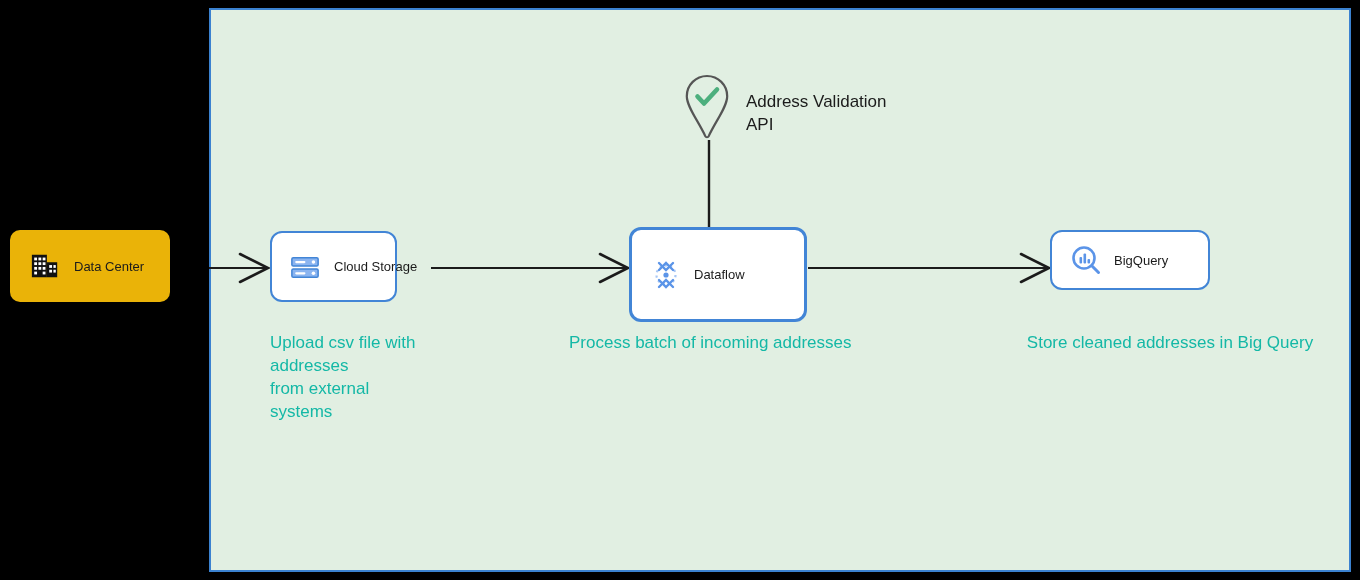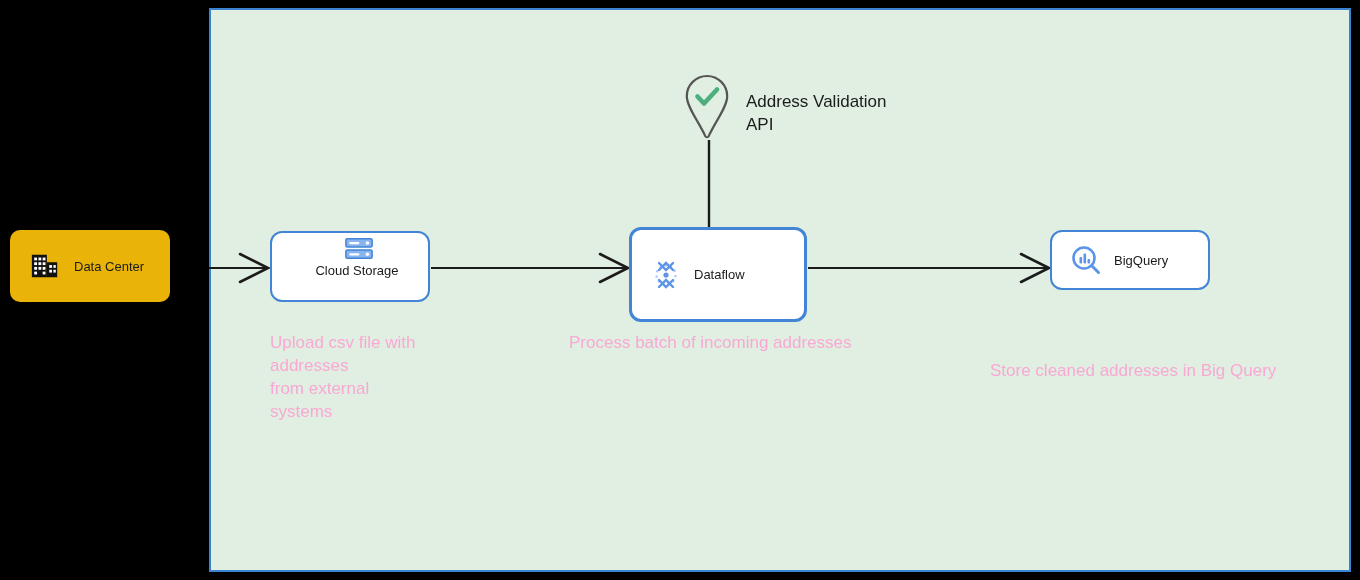"Cloud Storage" #cloudstorage-node { flex-direction: column -> none; width: 160px -> 127px }
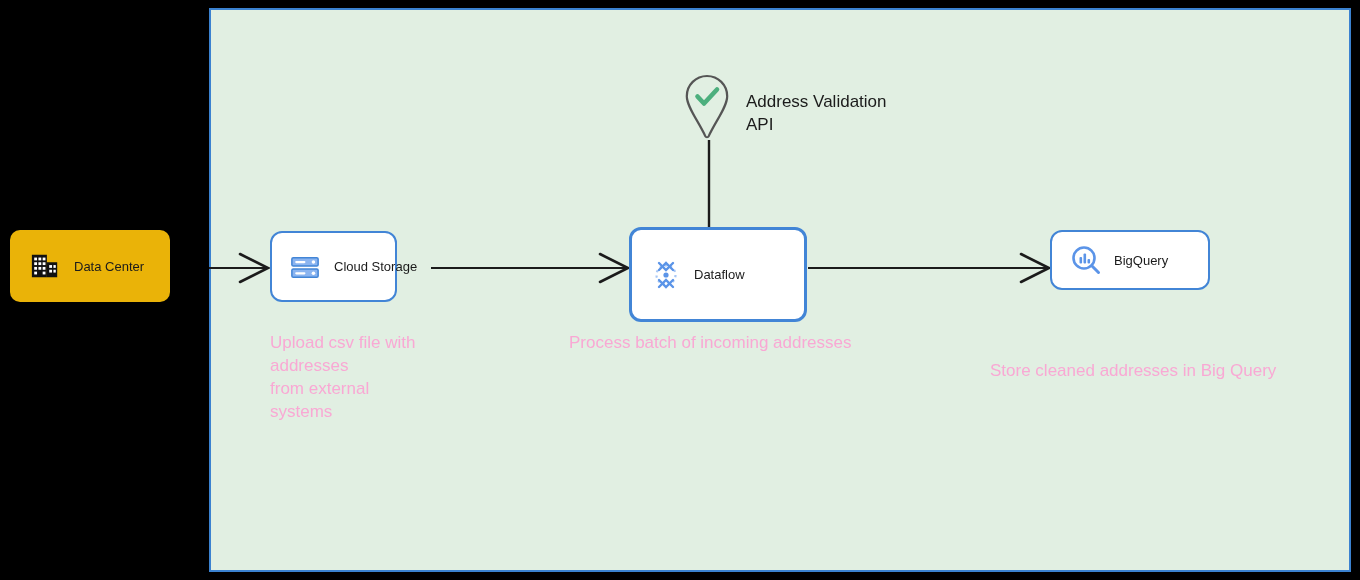"Upload csv file with" .caption { color: #f9a8d4 -> #14b8a6 }
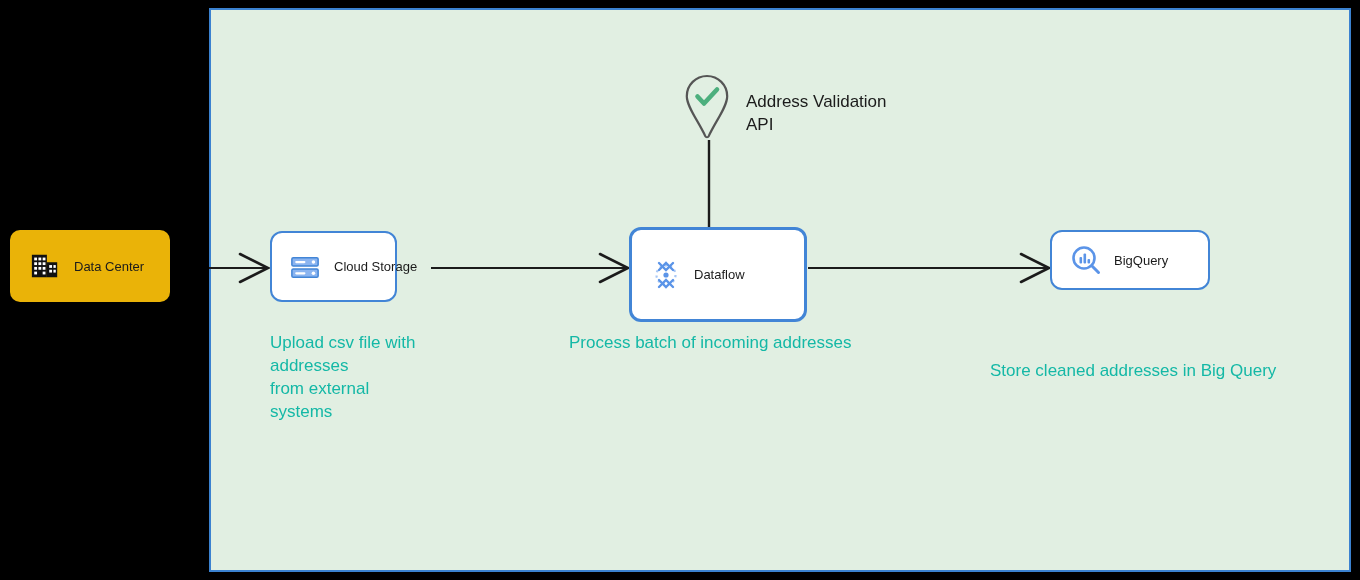"Store cleaned addresses in Big" #caption-store { margin-top: 28px -> none; text-align: left -> center }
